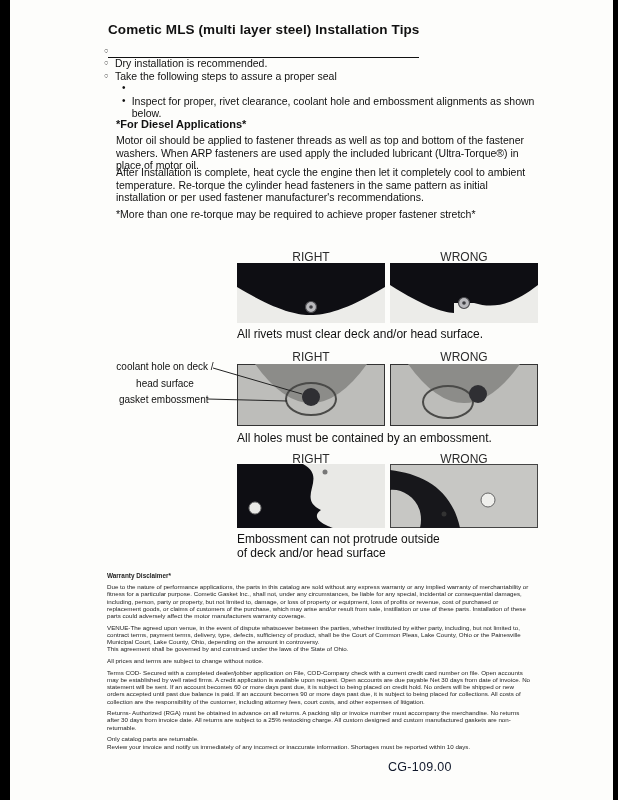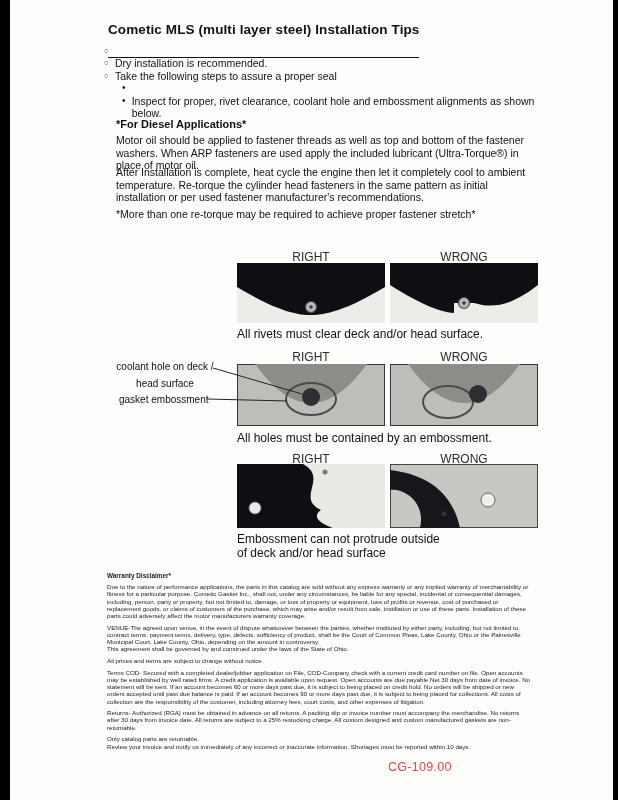"CG-109.00" .footer { color: #ef4444 -> #0f172a }
